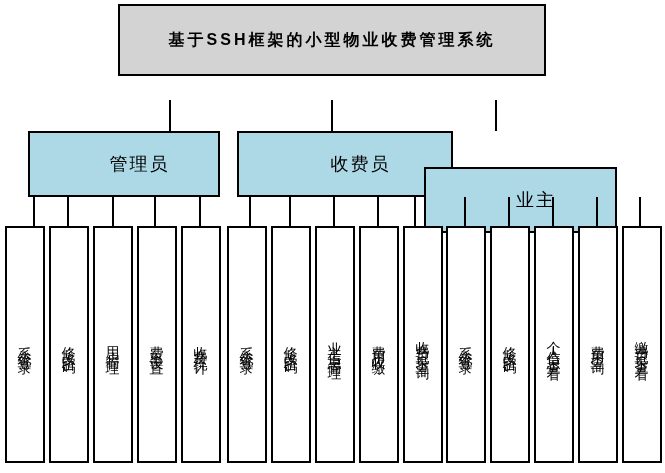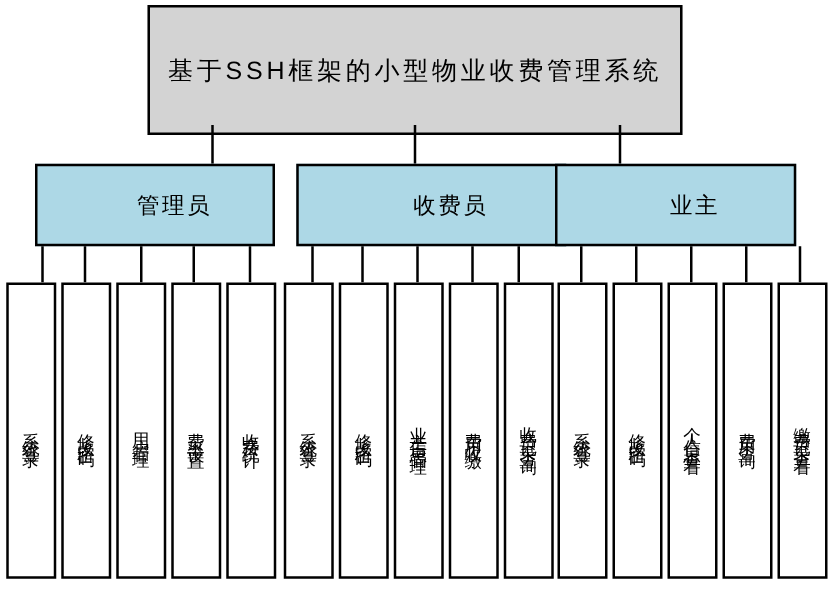"基于SSH框架的小型物业收费管理系统" .root-node { font-size: 20px -> 16px; font-weight: none -> bold; height: 104px -> 72px }
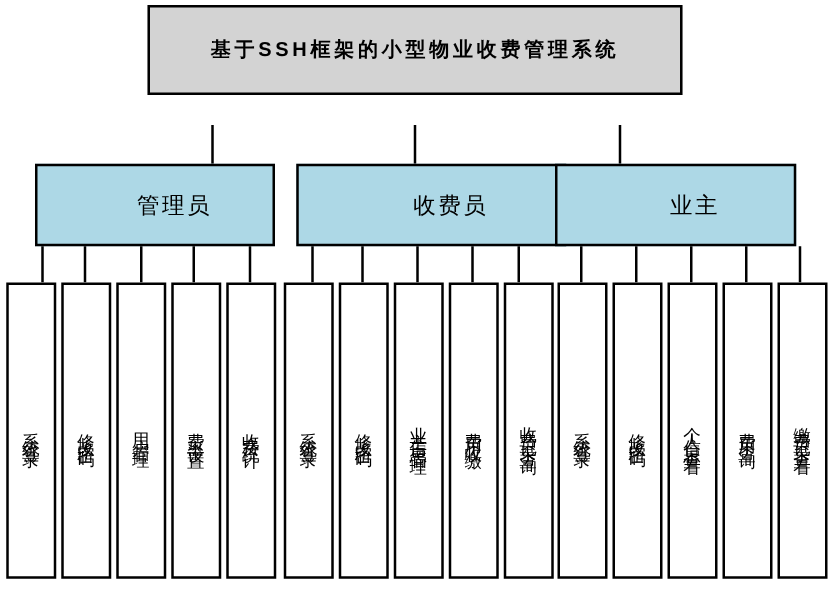"业主" .role-3 { left: 444px -> 424px; margin-top: none -> 36px }
